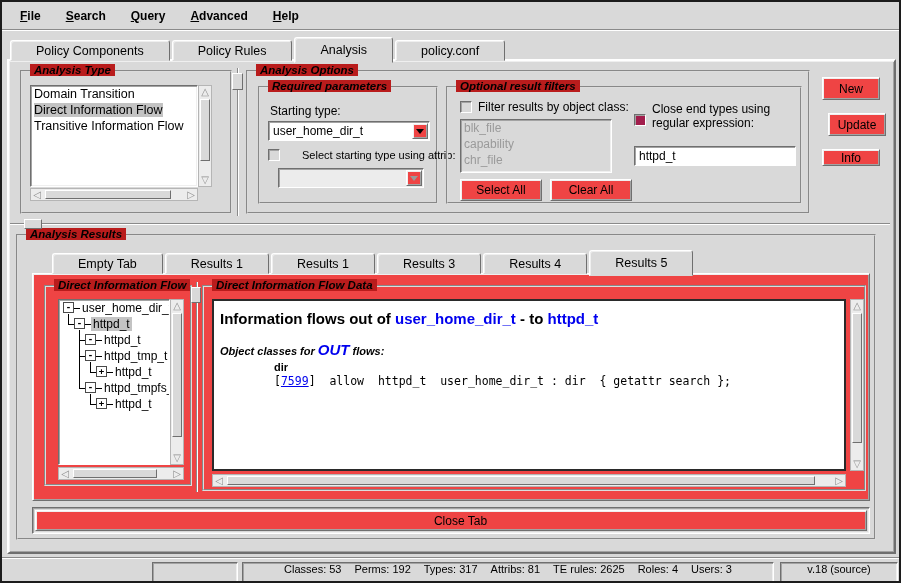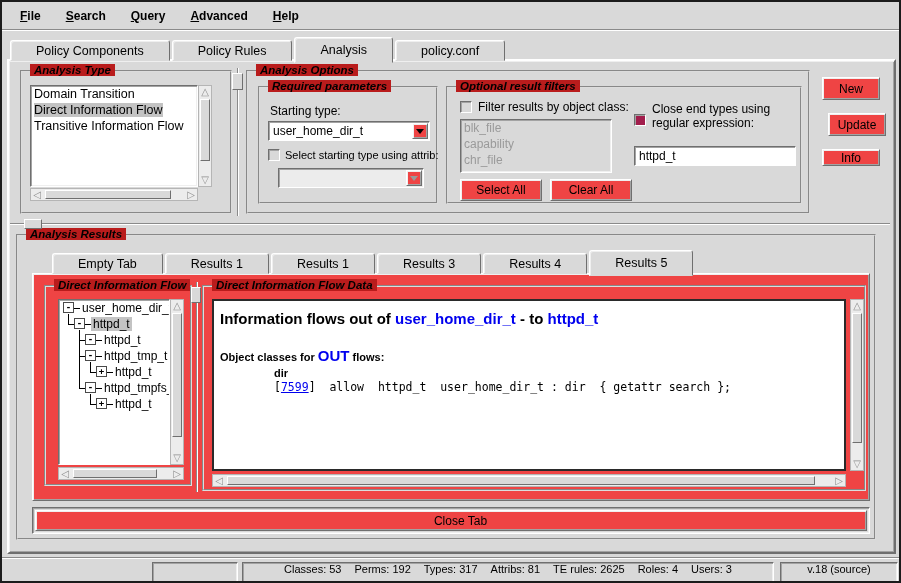"Select starting type using attrib:" div { gap: 5px -> 22px }
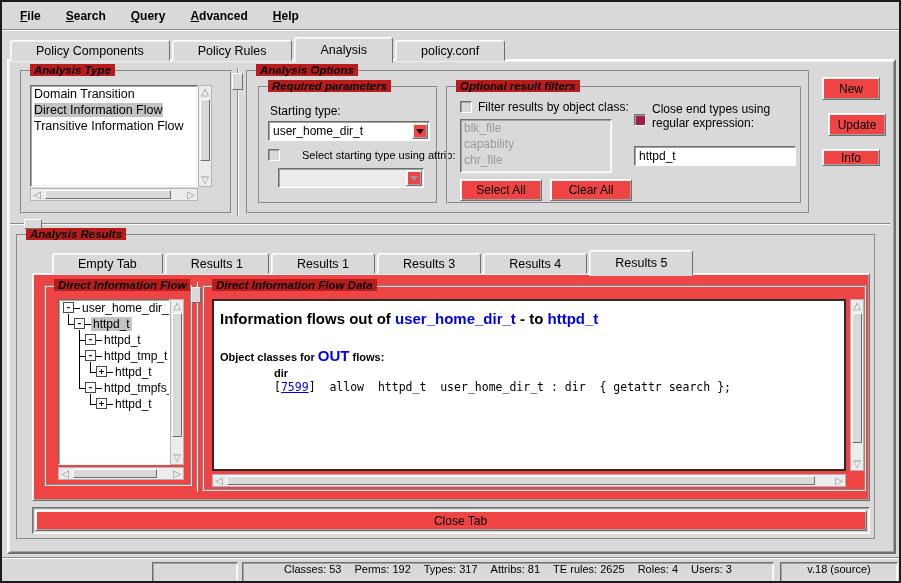"Object classes for OUT flows:" .classline { font-style: none -> italic; margin-top: 20px -> 14px }
